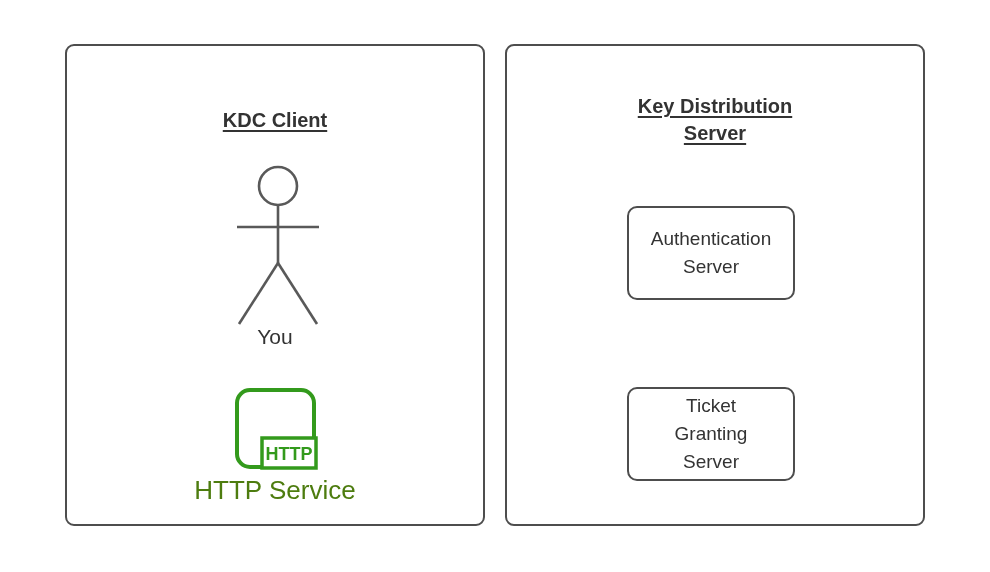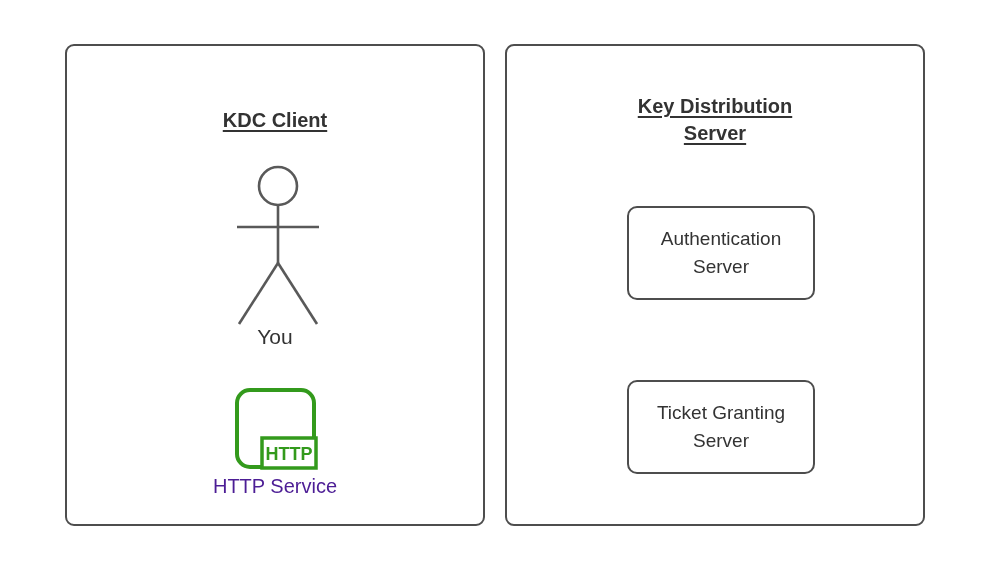"Authentication Server" .node { width: 188px -> 168px }
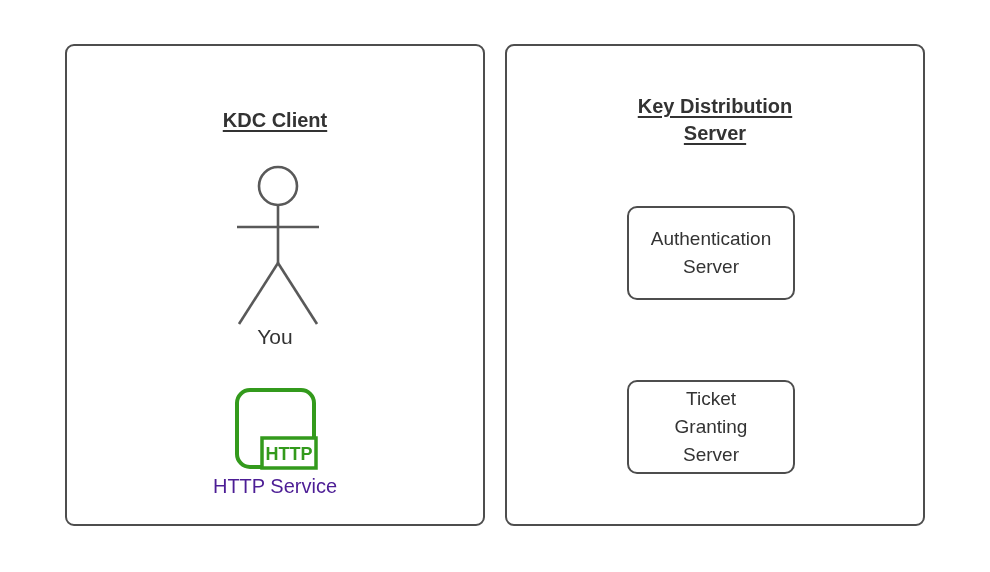"Ticket Granting Server" .node.ticket { top: 334px -> 341px }
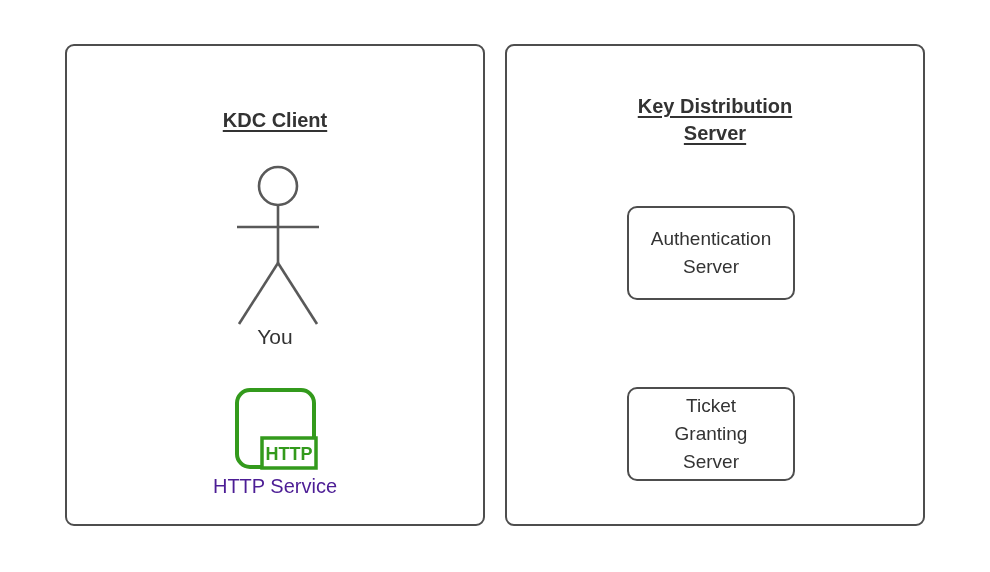"HTTP Service" .service-label { color: #4c1d95 -> #4d7c0f; font-size: 20px -> 26px }
